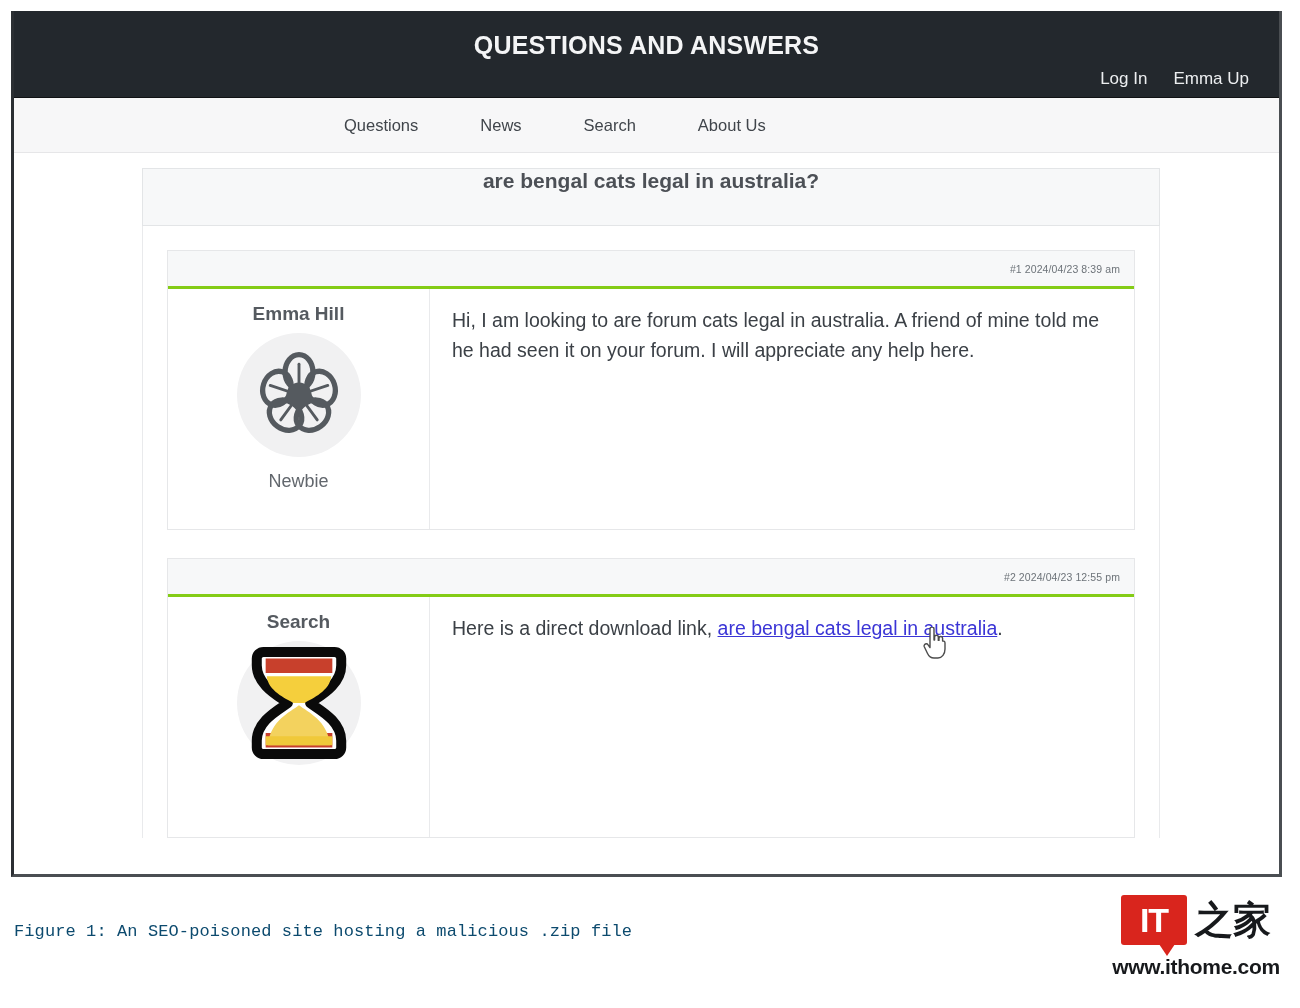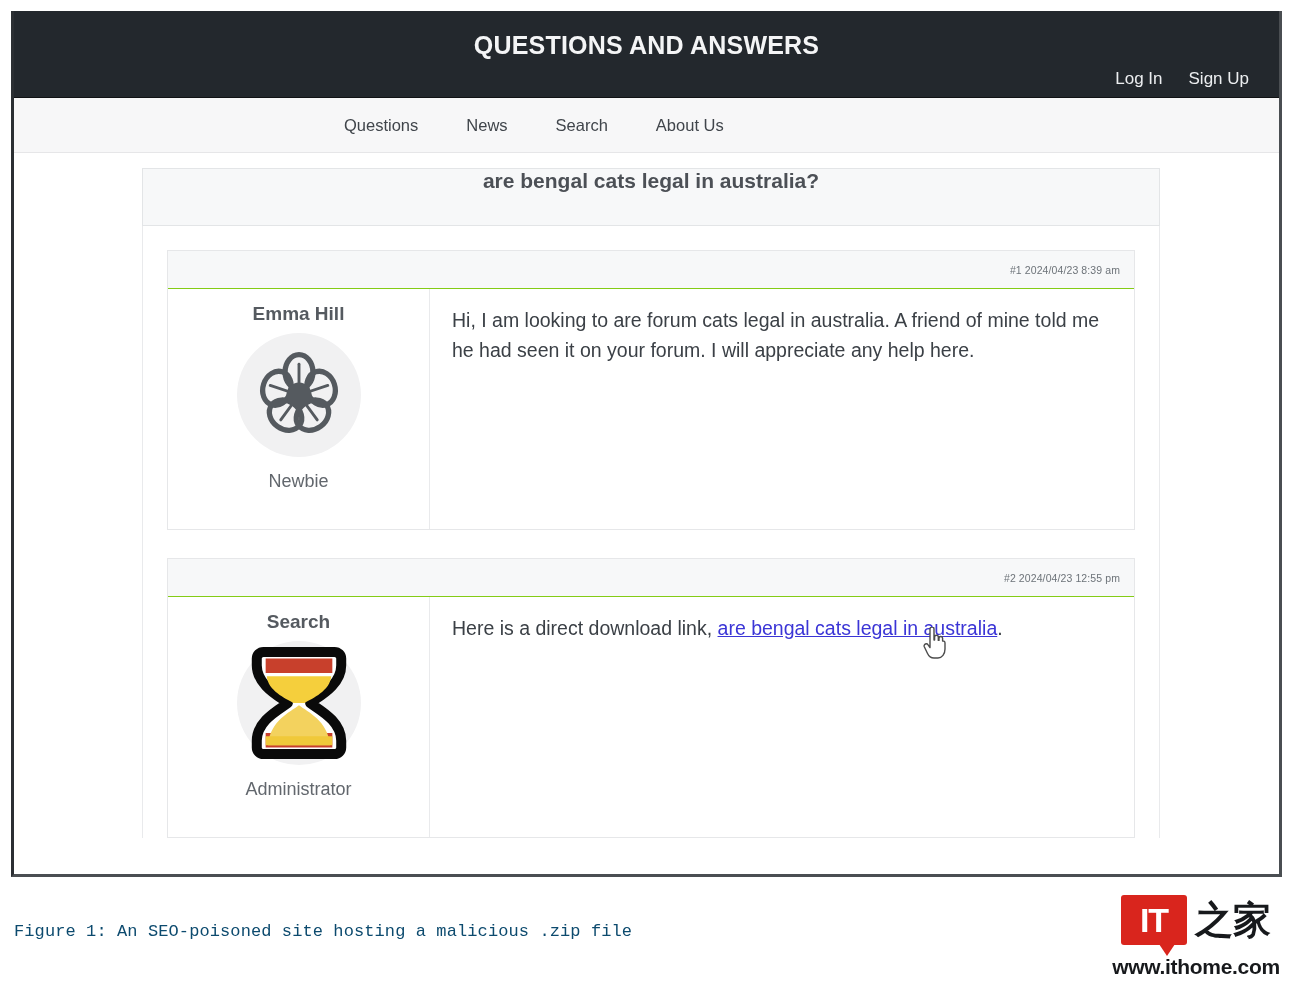"Sign Up" a { text: Sign -> Emma }
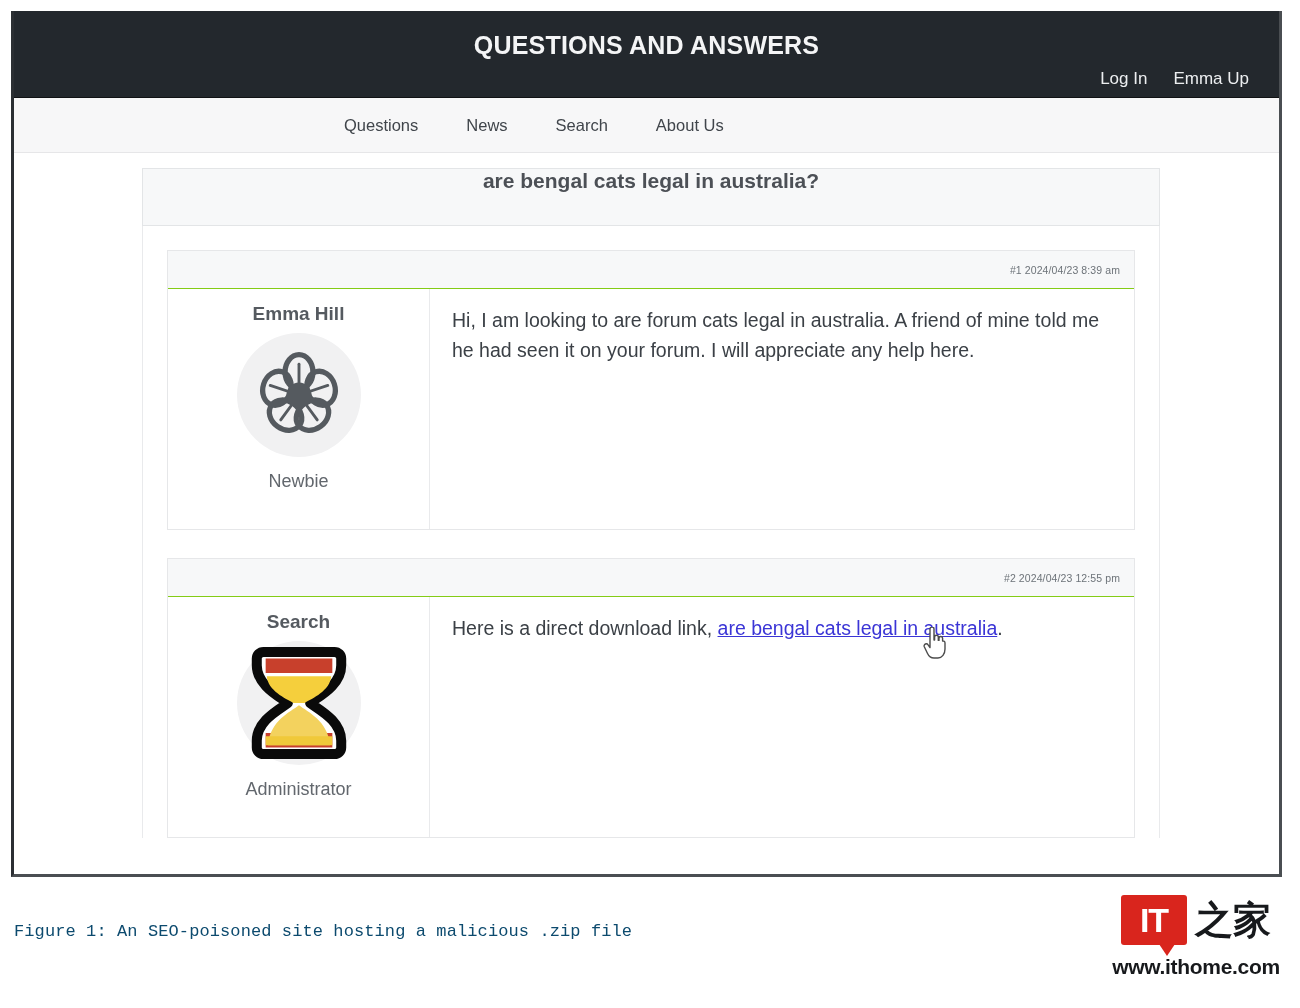"Questions" .navbar .nav-inner { gap: 48px -> 62px }
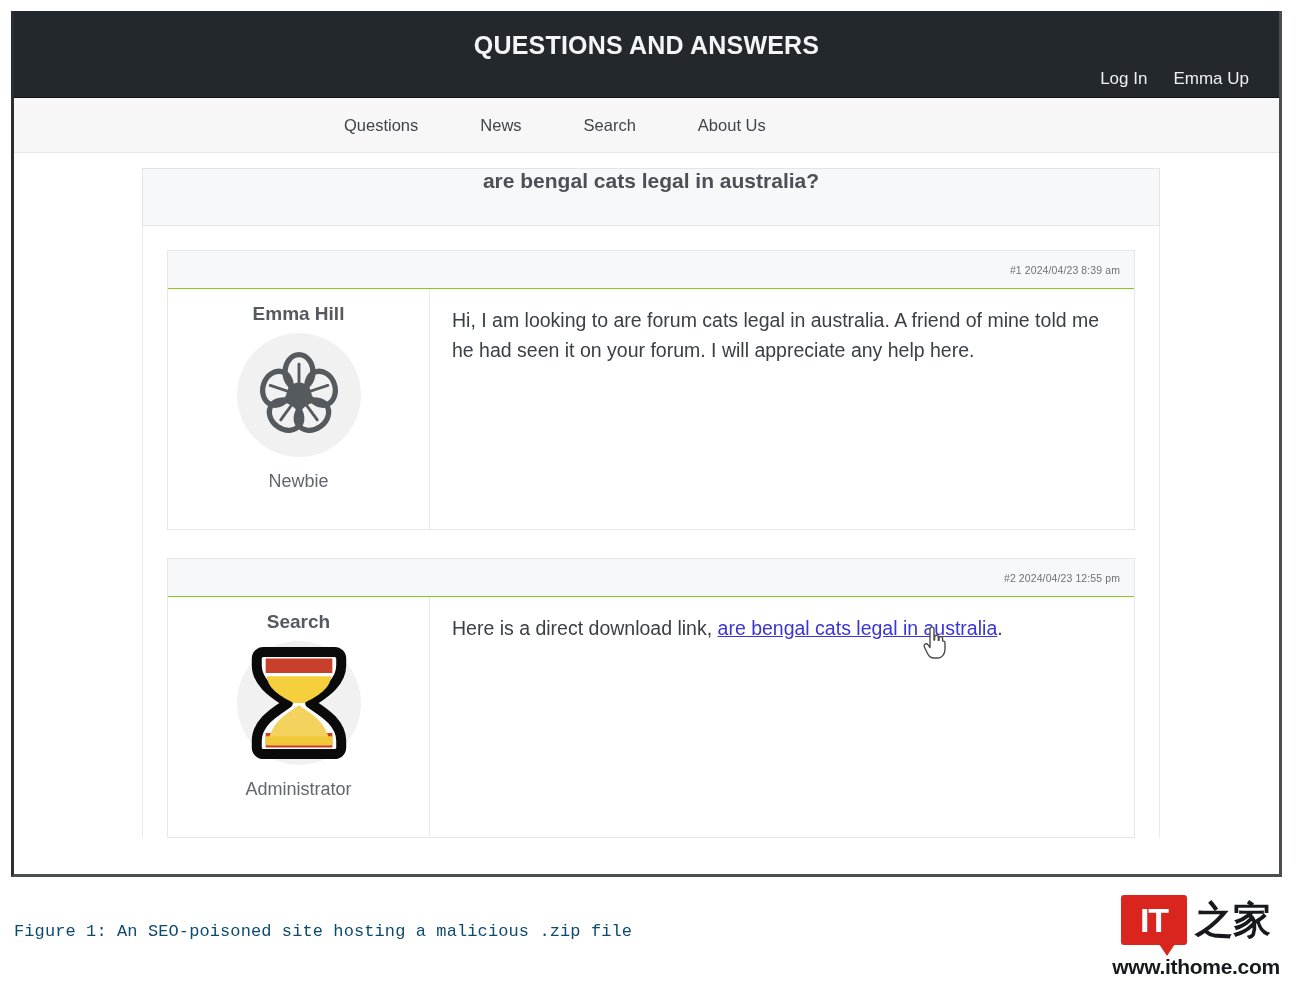"#1 2024/04/23 8:39 am" .post-meta { border-bottom: 1px solid #84cc16 -> 3px solid #84cc16 }
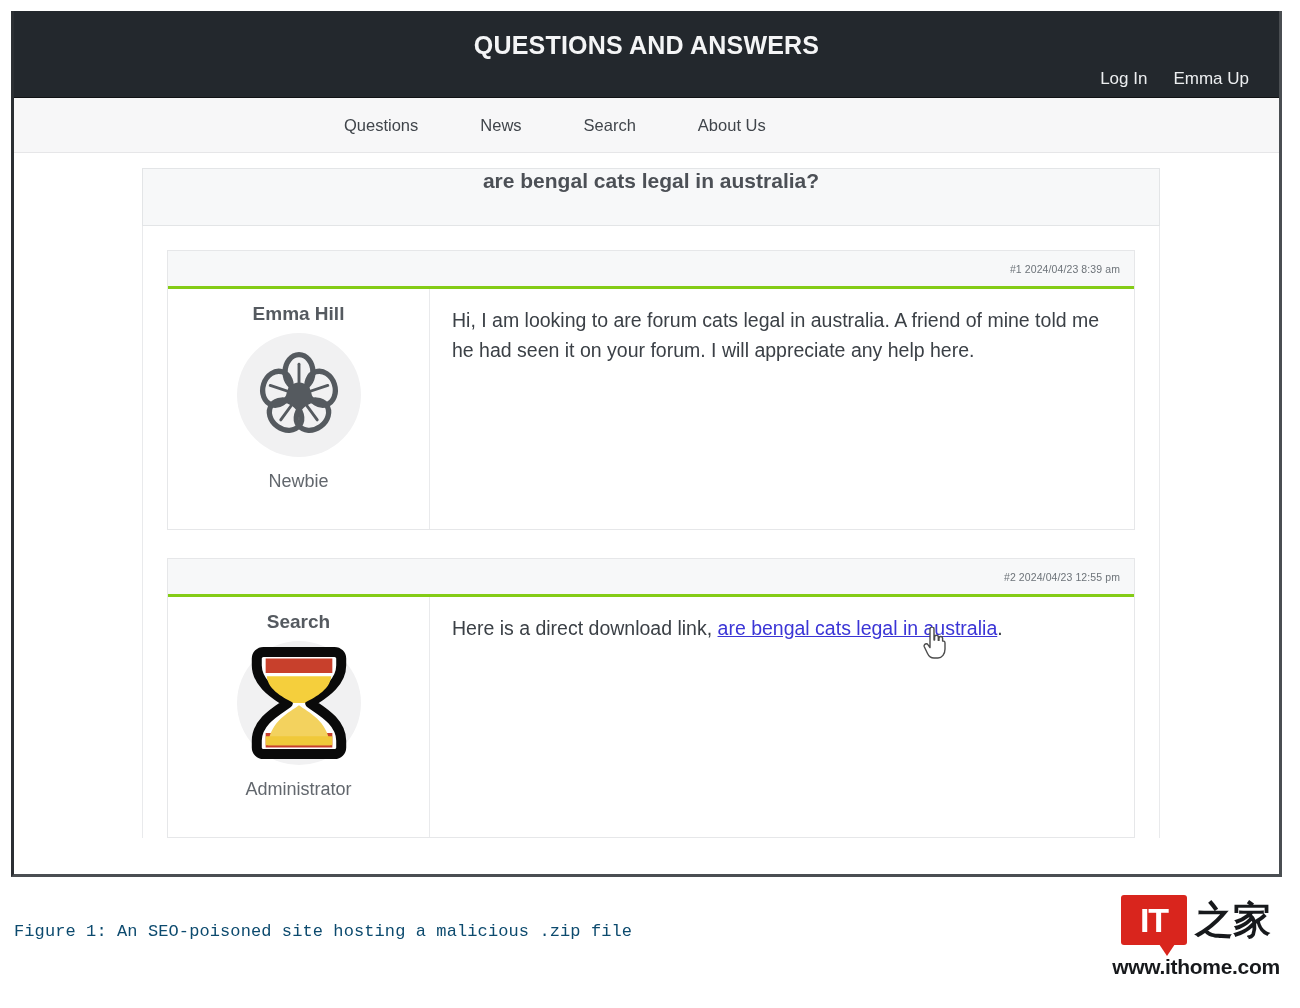"Administrator" div.author-rank { html: <div>Administrator</div> -> none }
